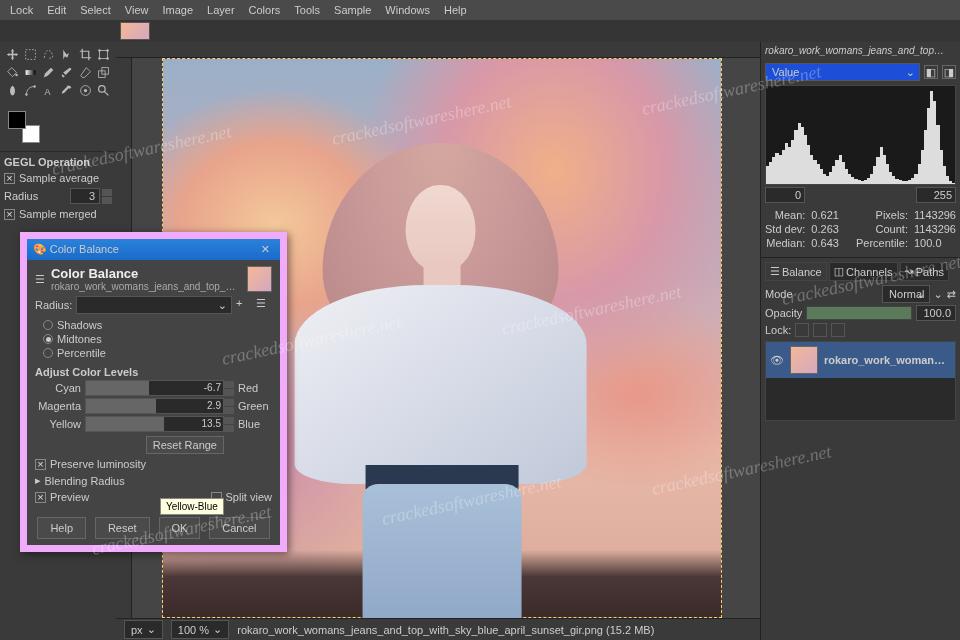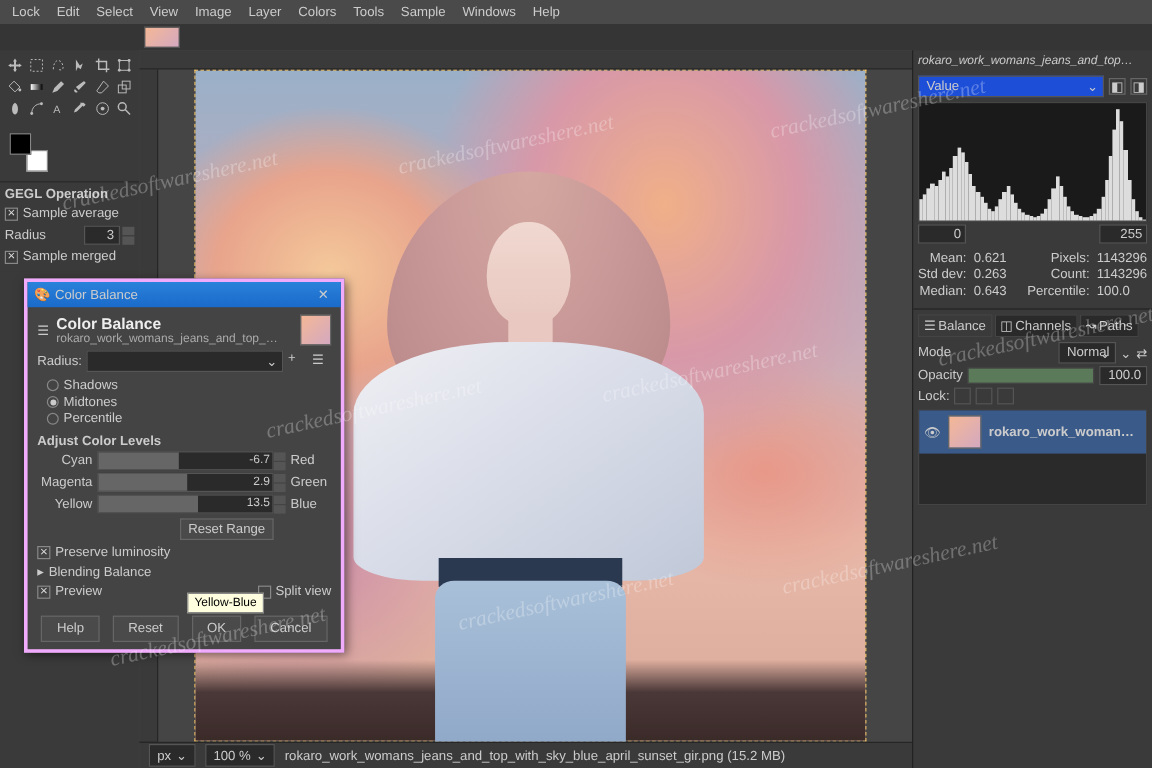"🎨 Color Balance" .dialog { border: 3px solid #f0abfc -> 7px solid #f0abfc }
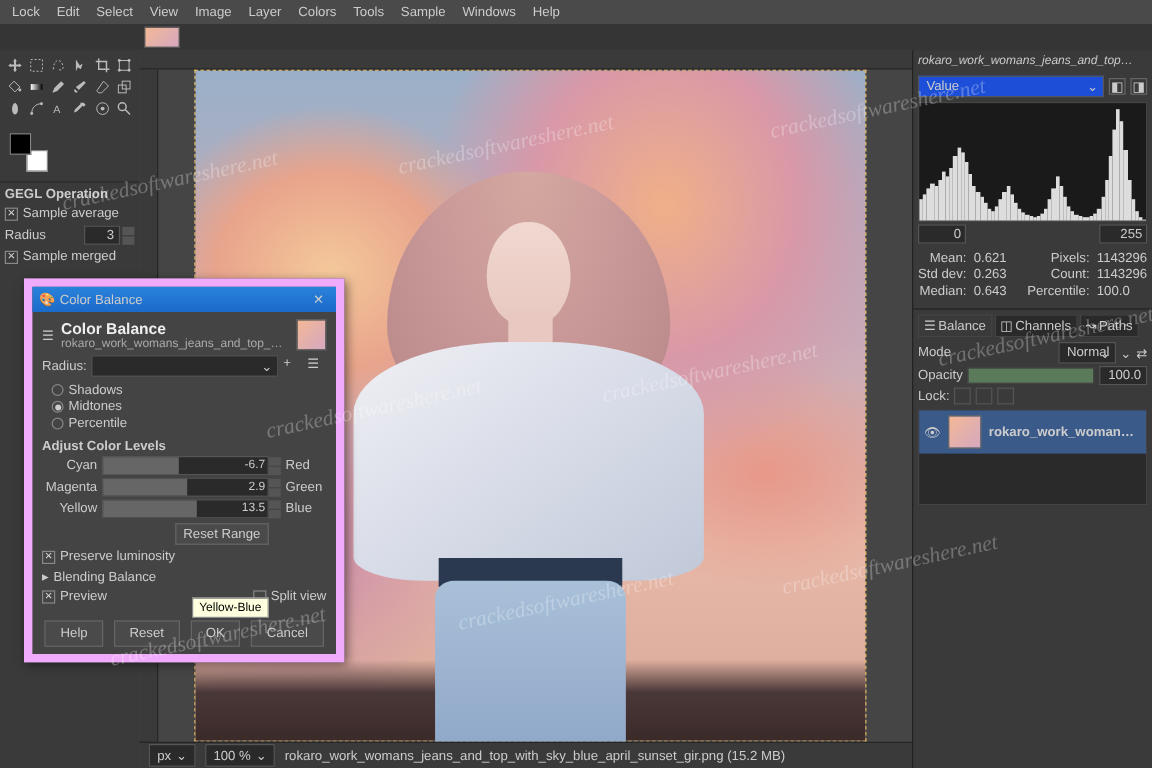"Blending Balance" span { text: Balance -> Radius }
